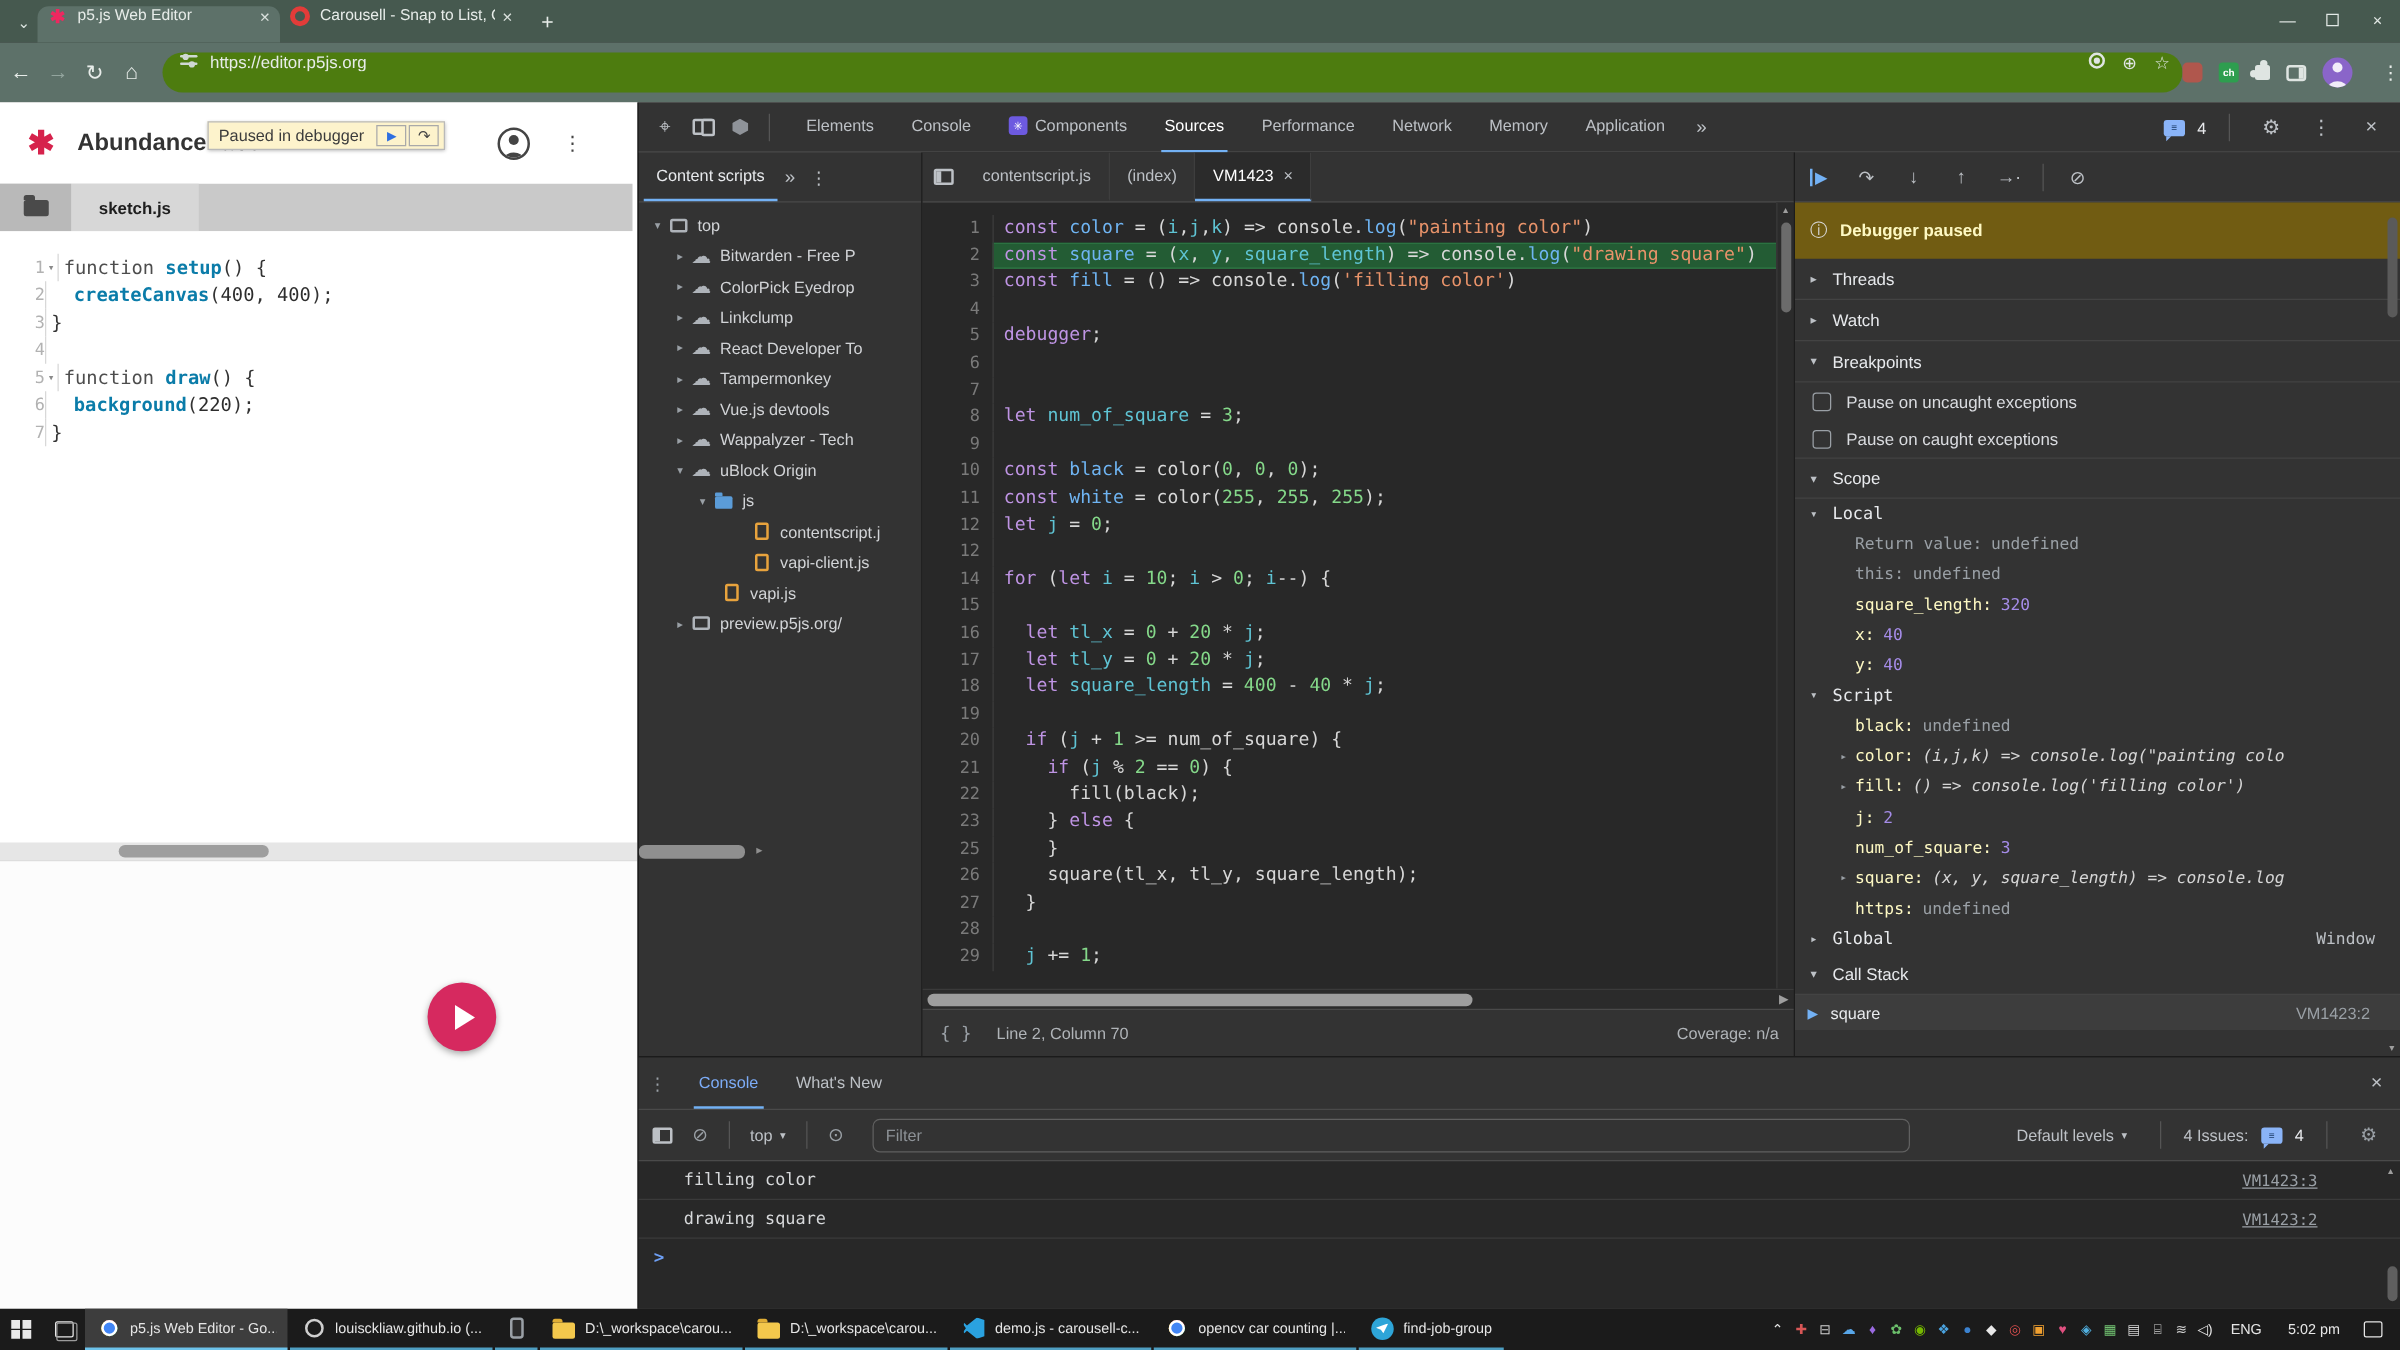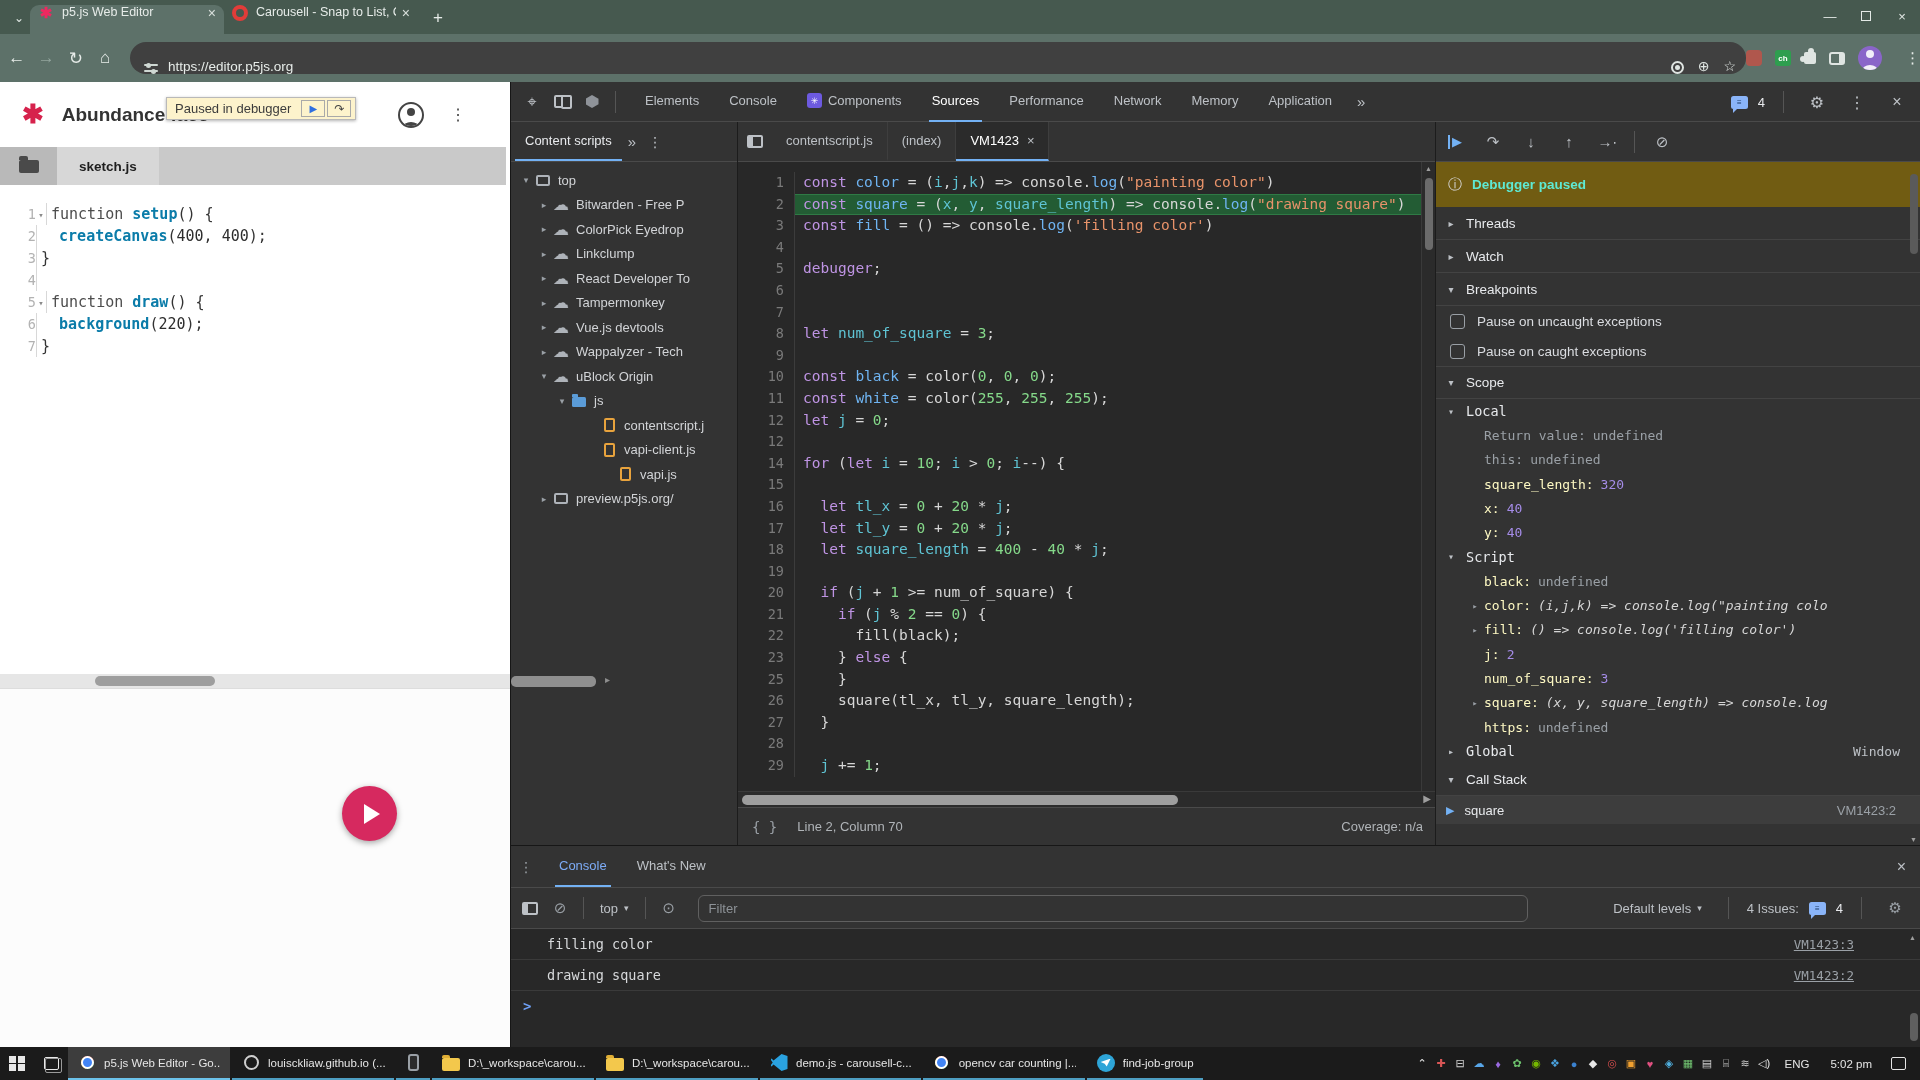"https://editor.p5js.org" .omnibox { align-items: flex-end -> flex-start; background: #404040 -> #4d7c0f }
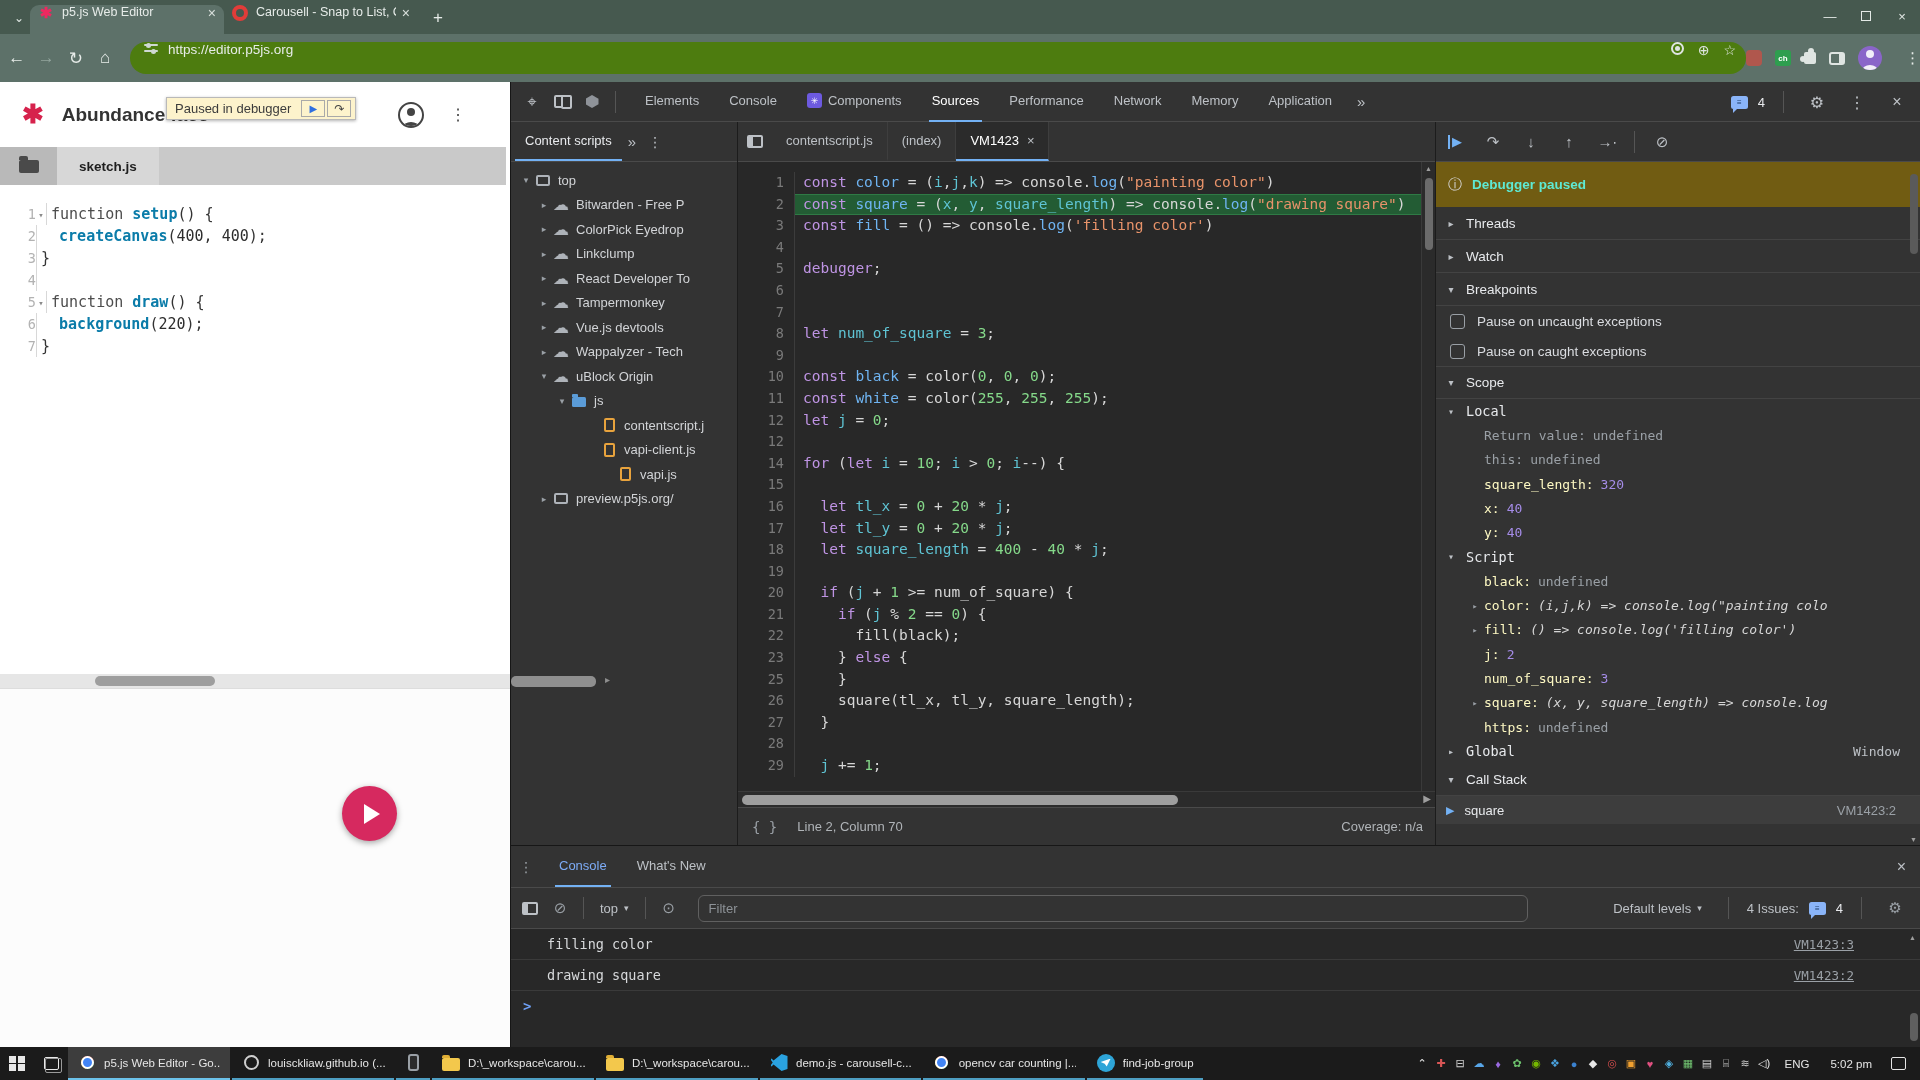"Debugger paused" .banner .btxt { color: #5eead4 -> #fef9c3 }
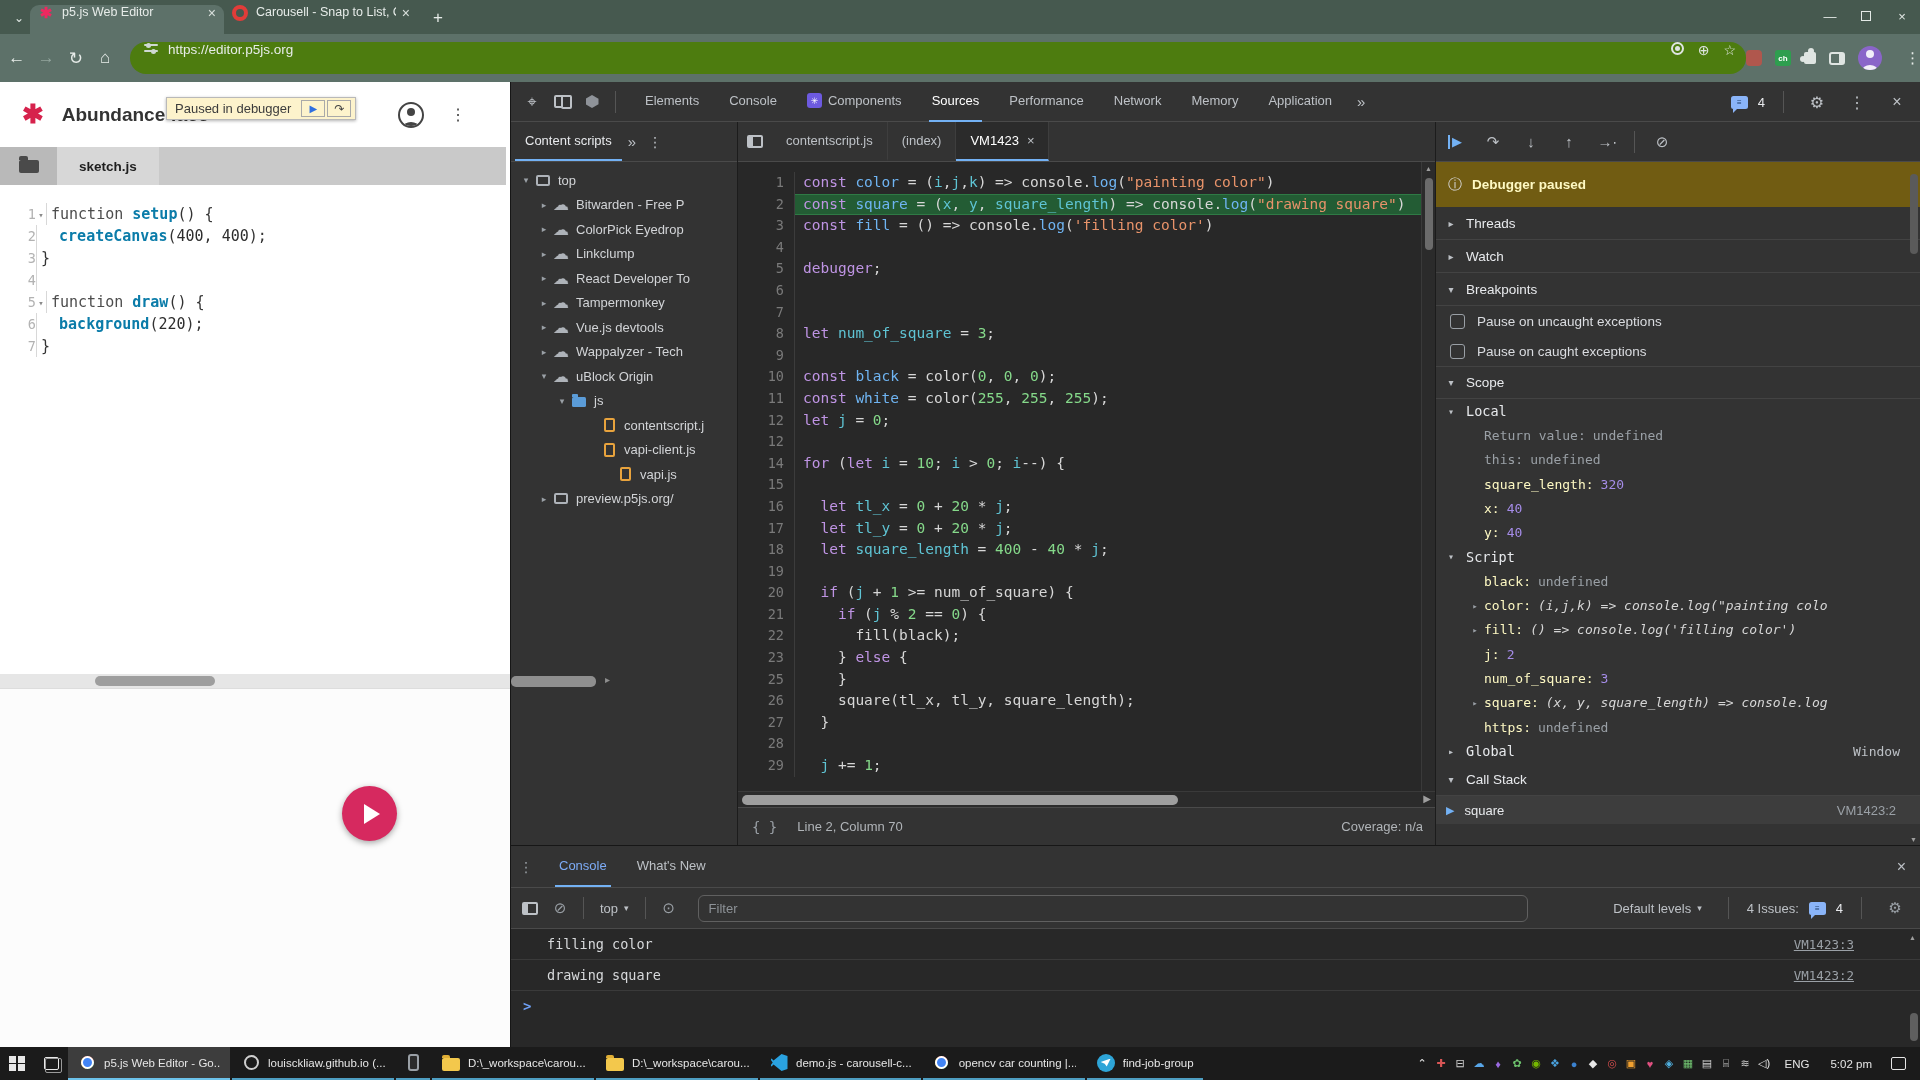"vapi.js" div.trow { padding-left: 90px -> 50px }
